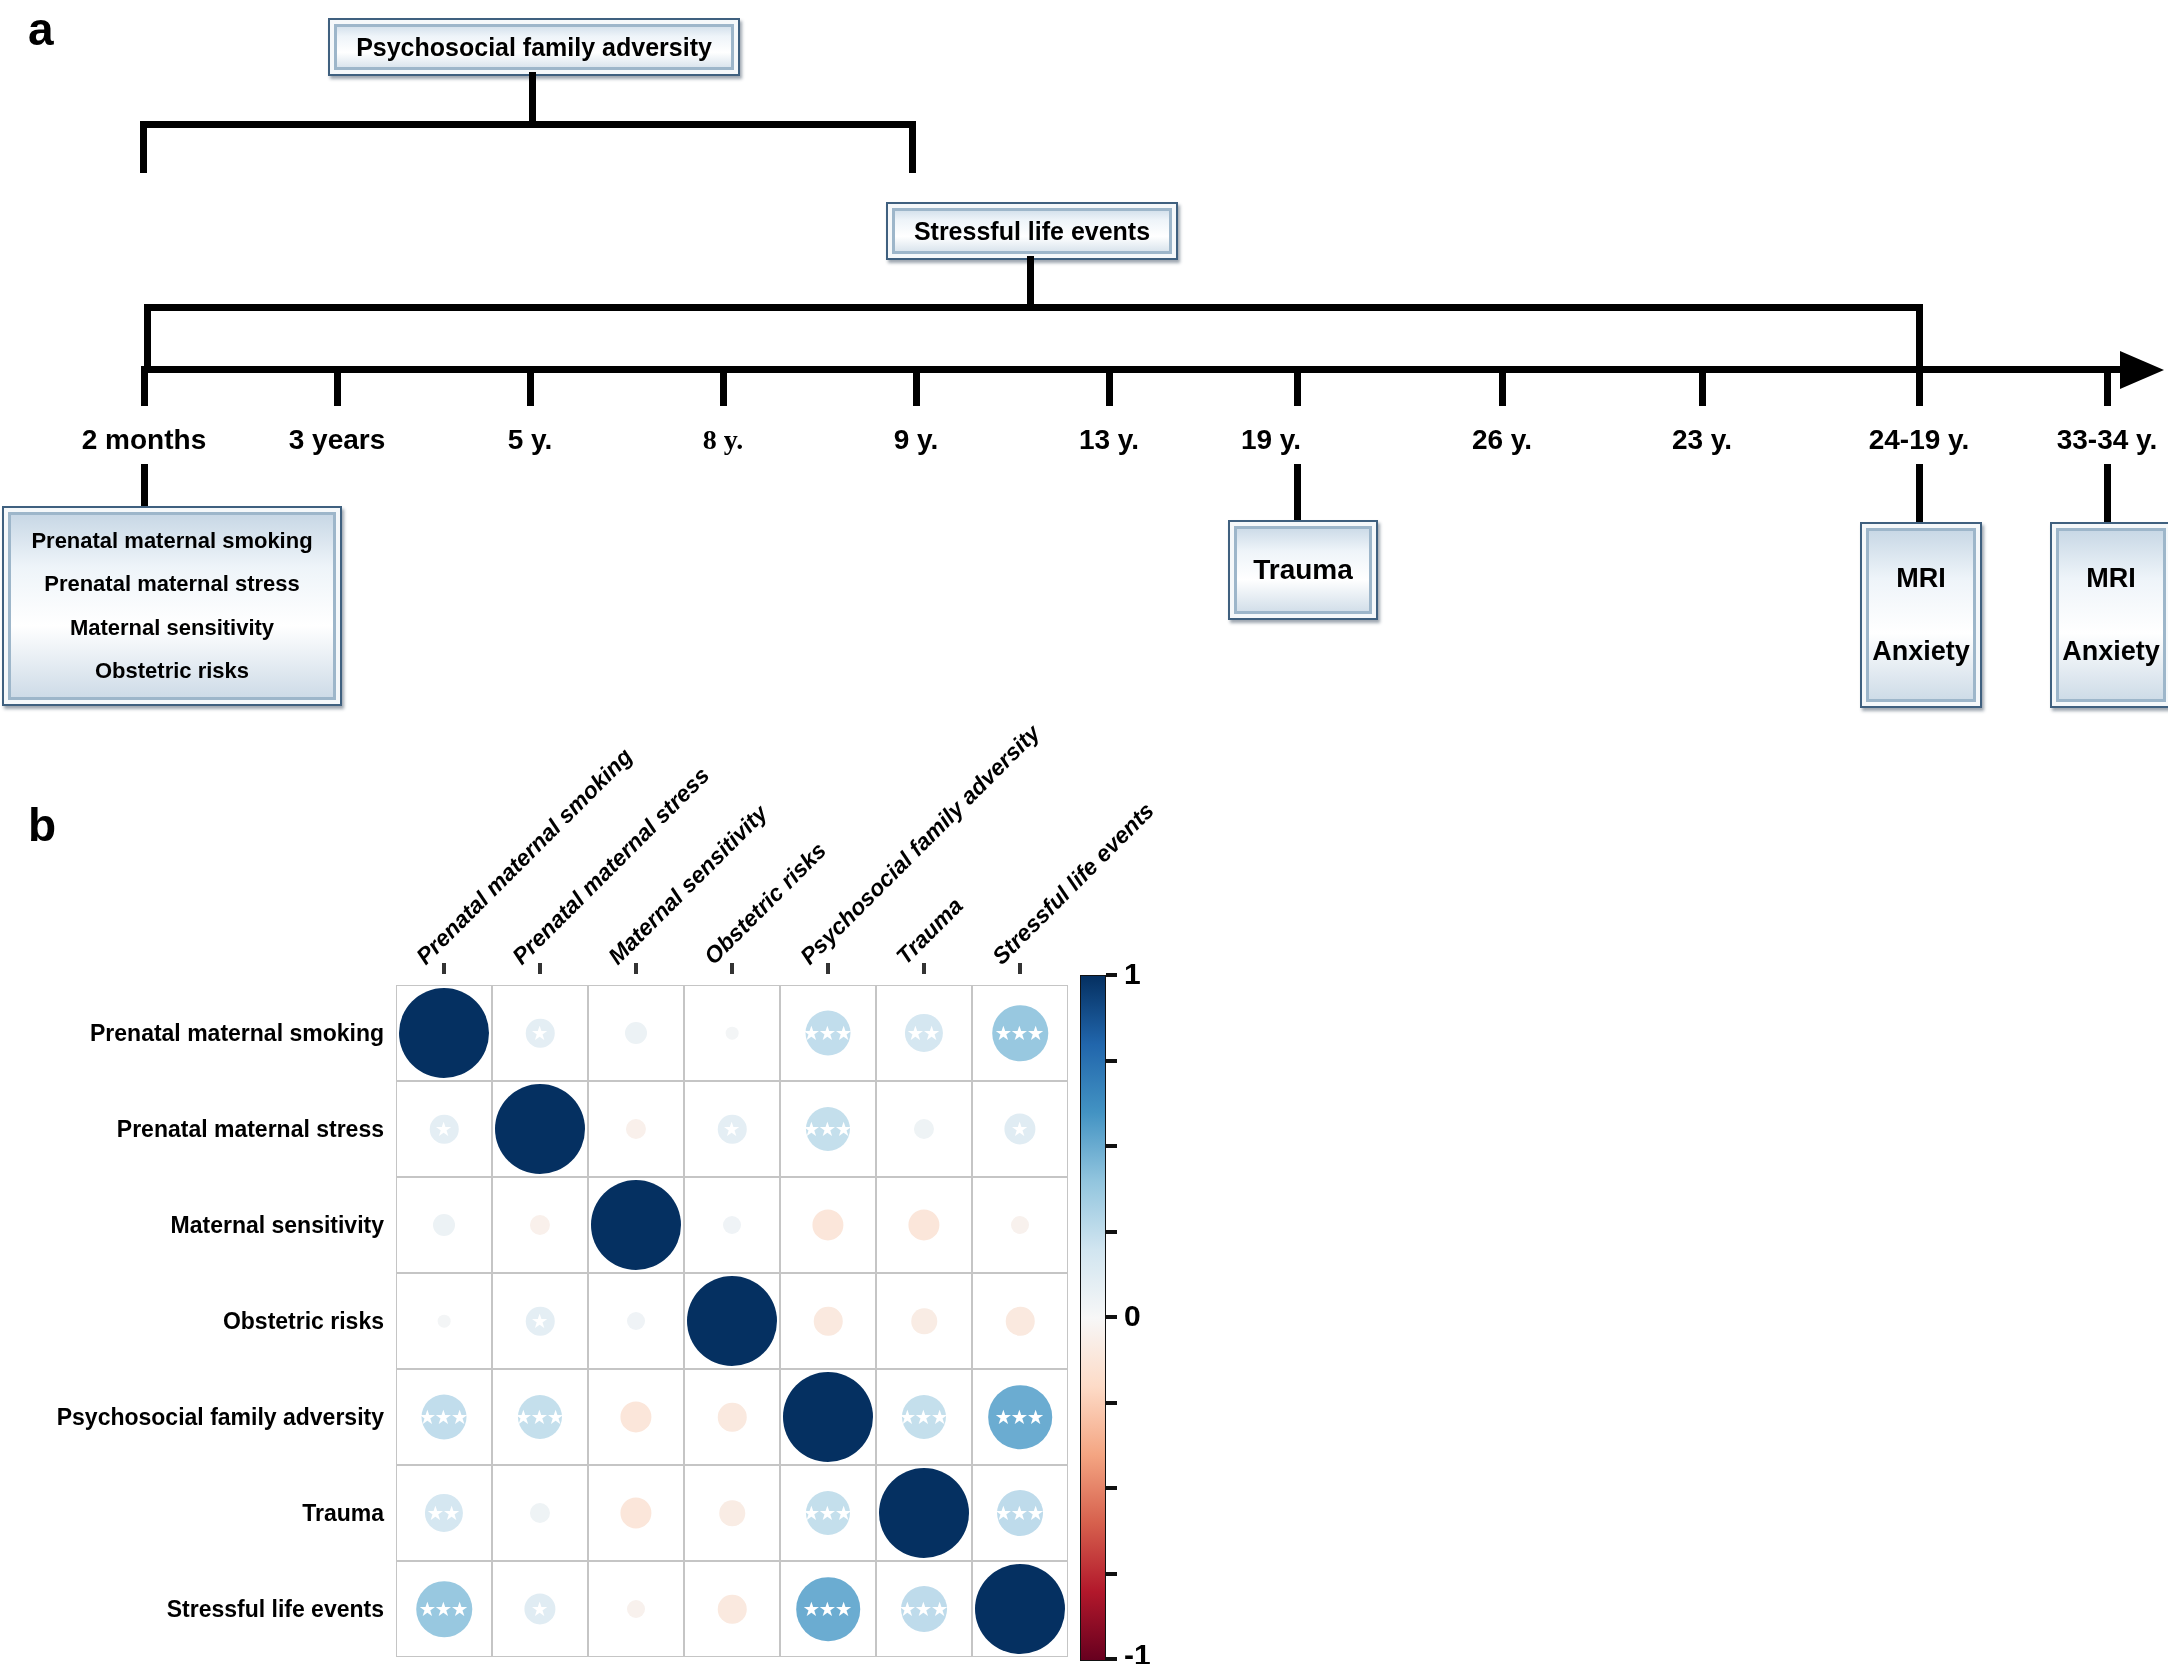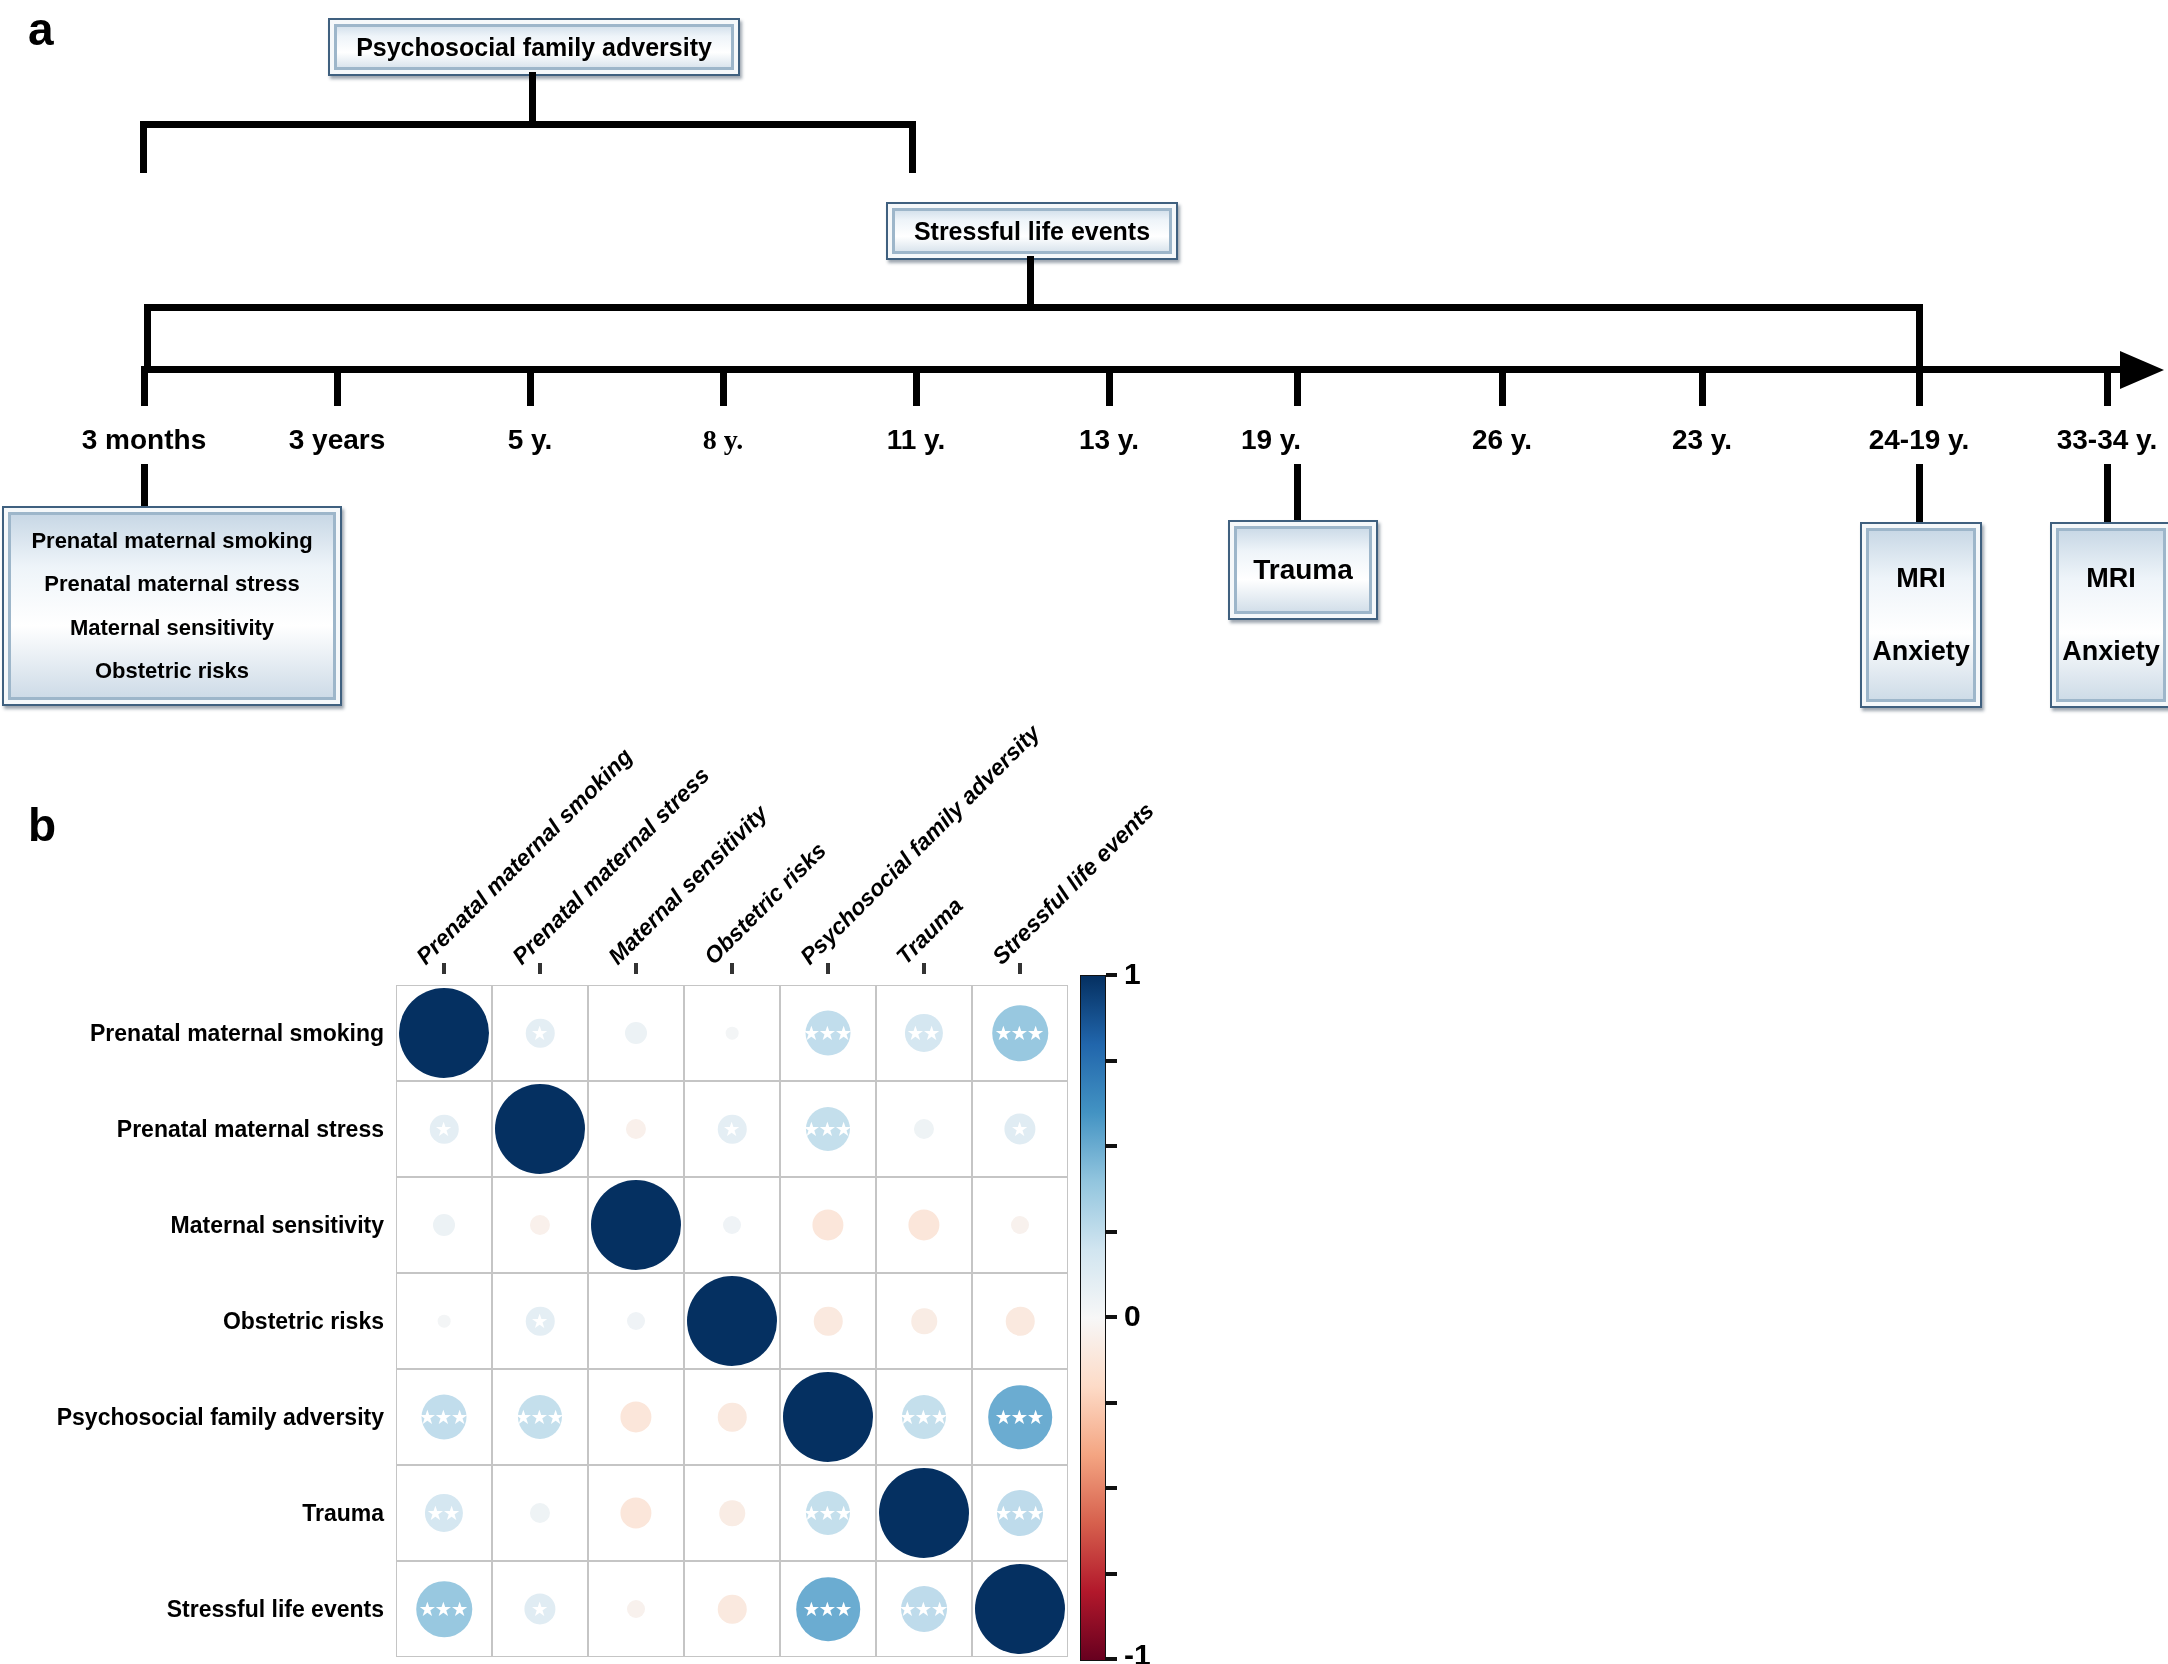"3 months" div.tl-label { text: 3 -> 2 }
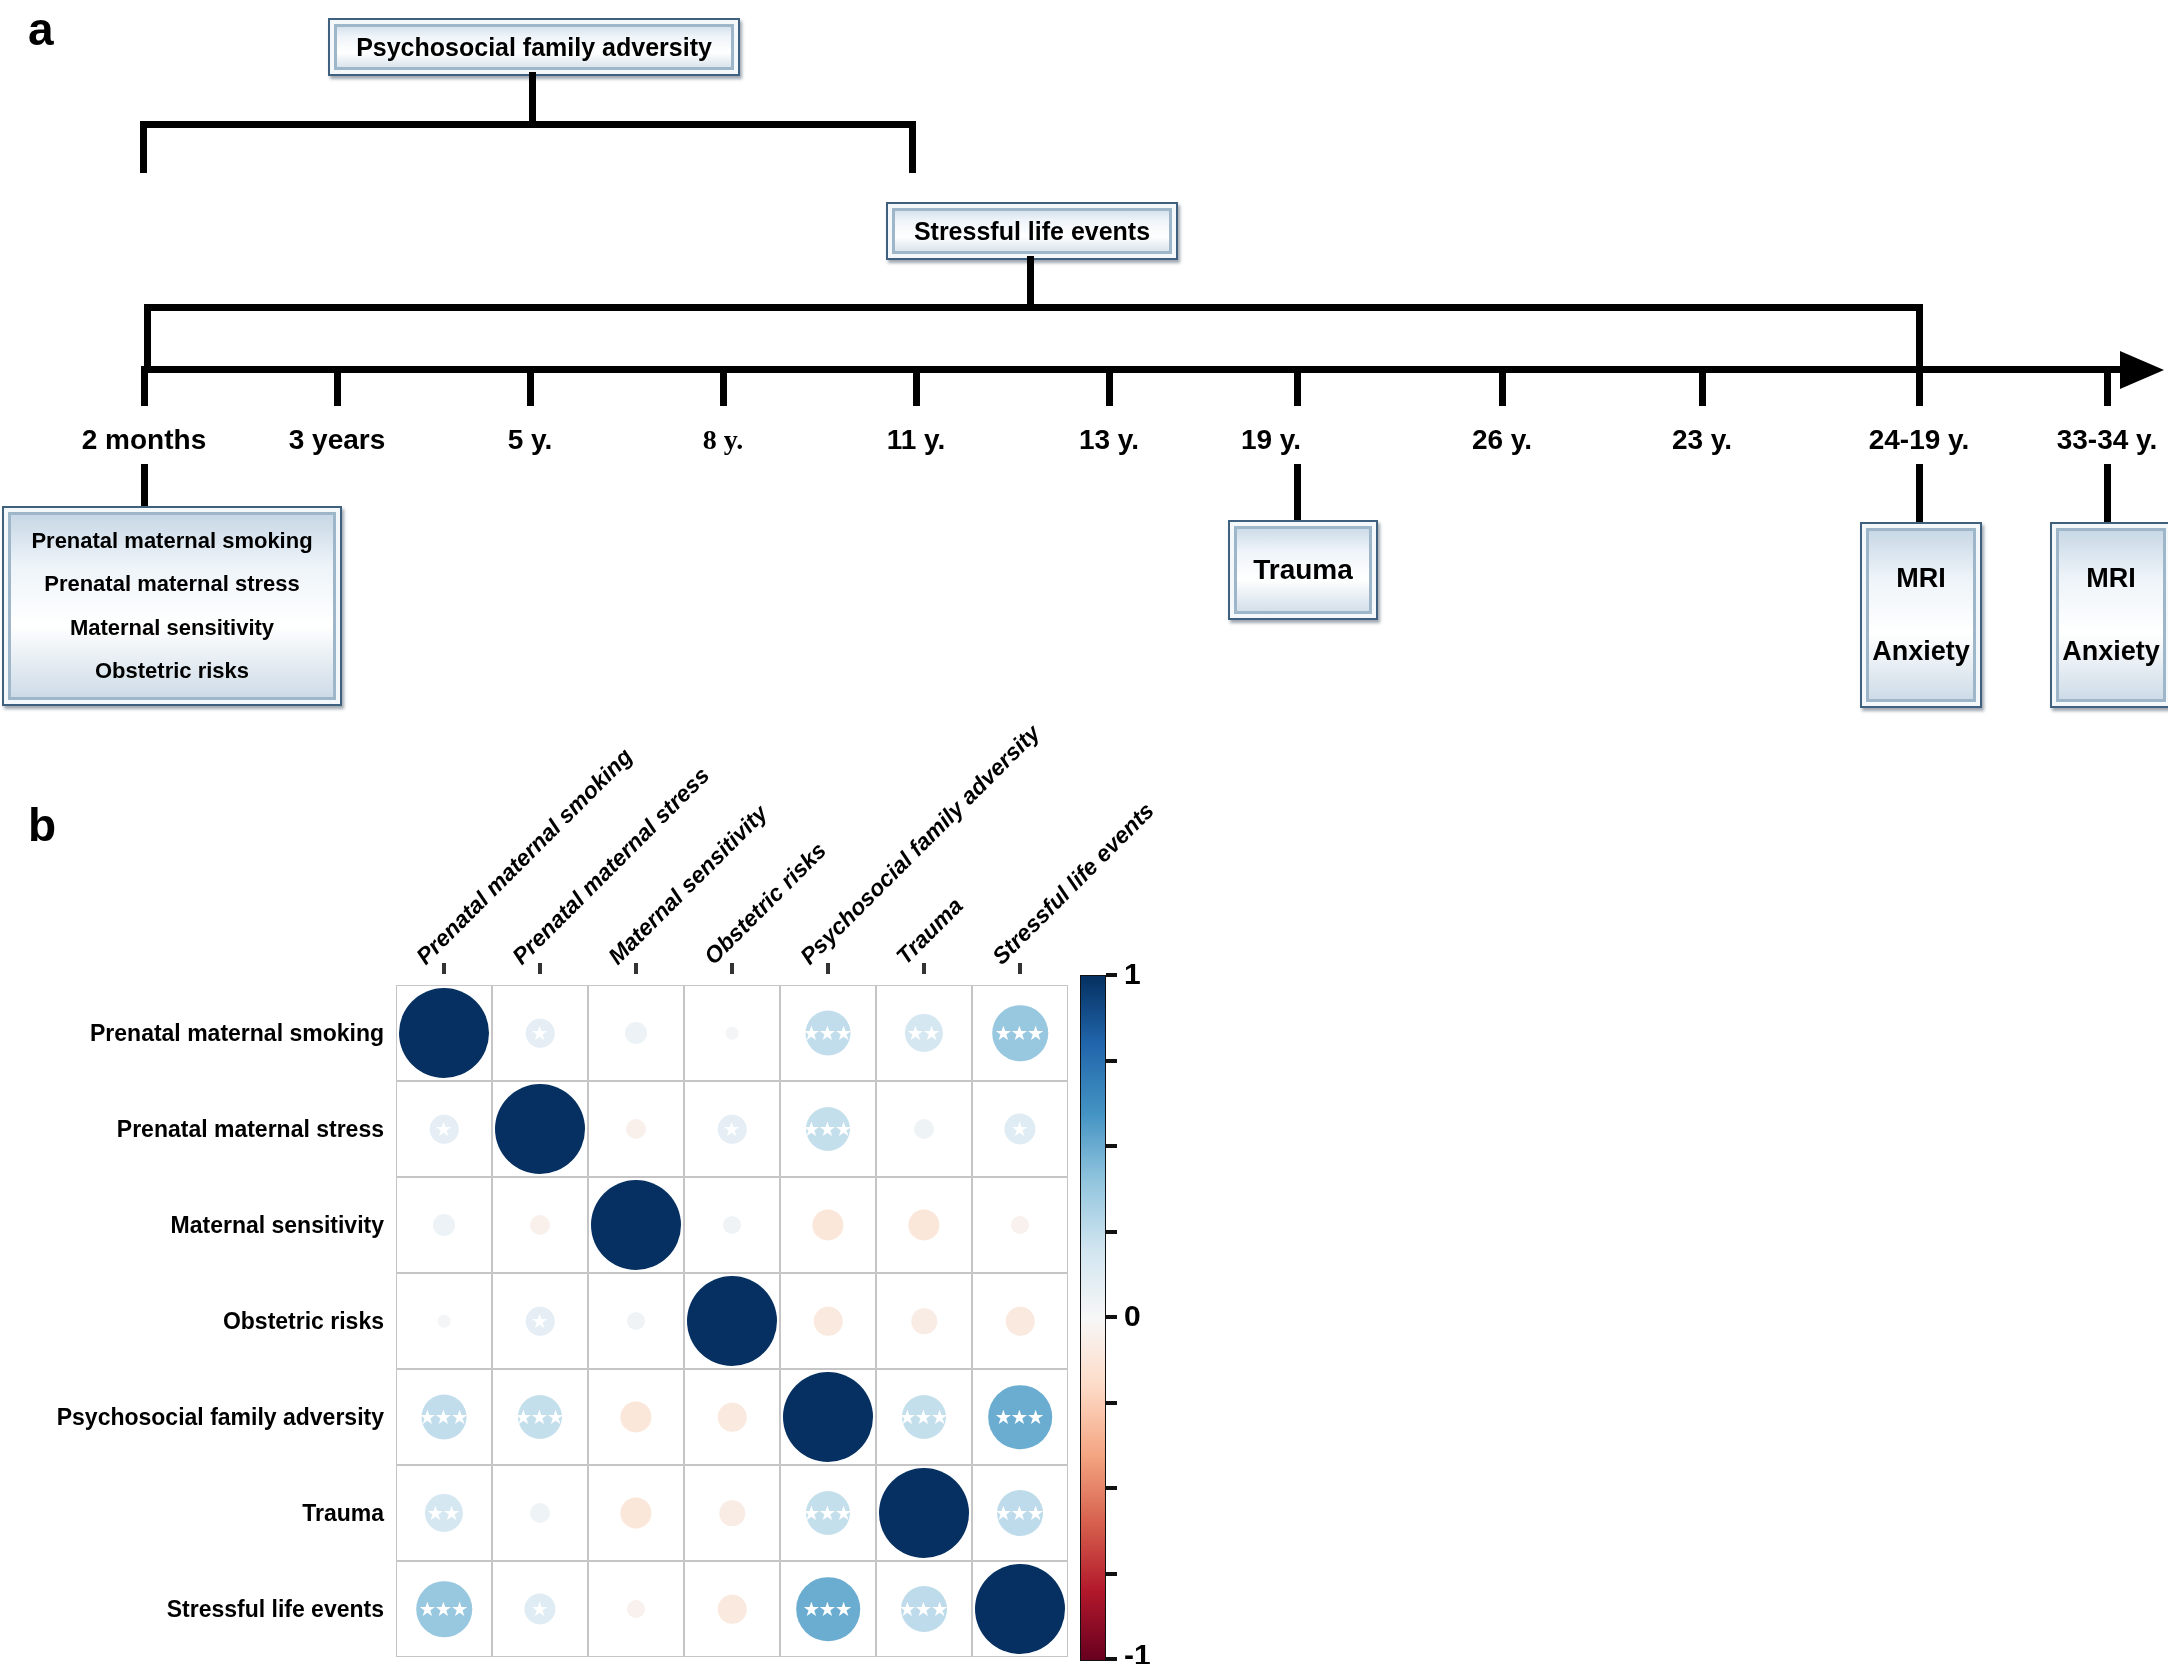"11 y." div.tl-label { text: 11 -> 9 }
